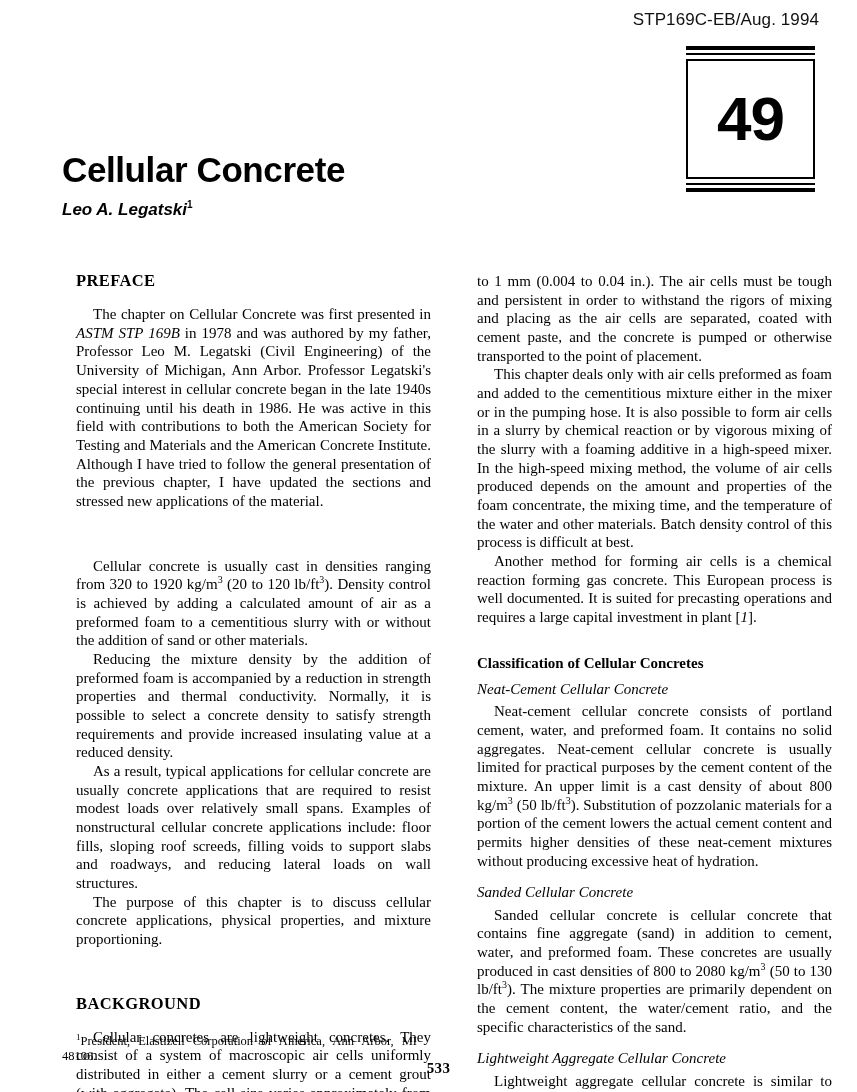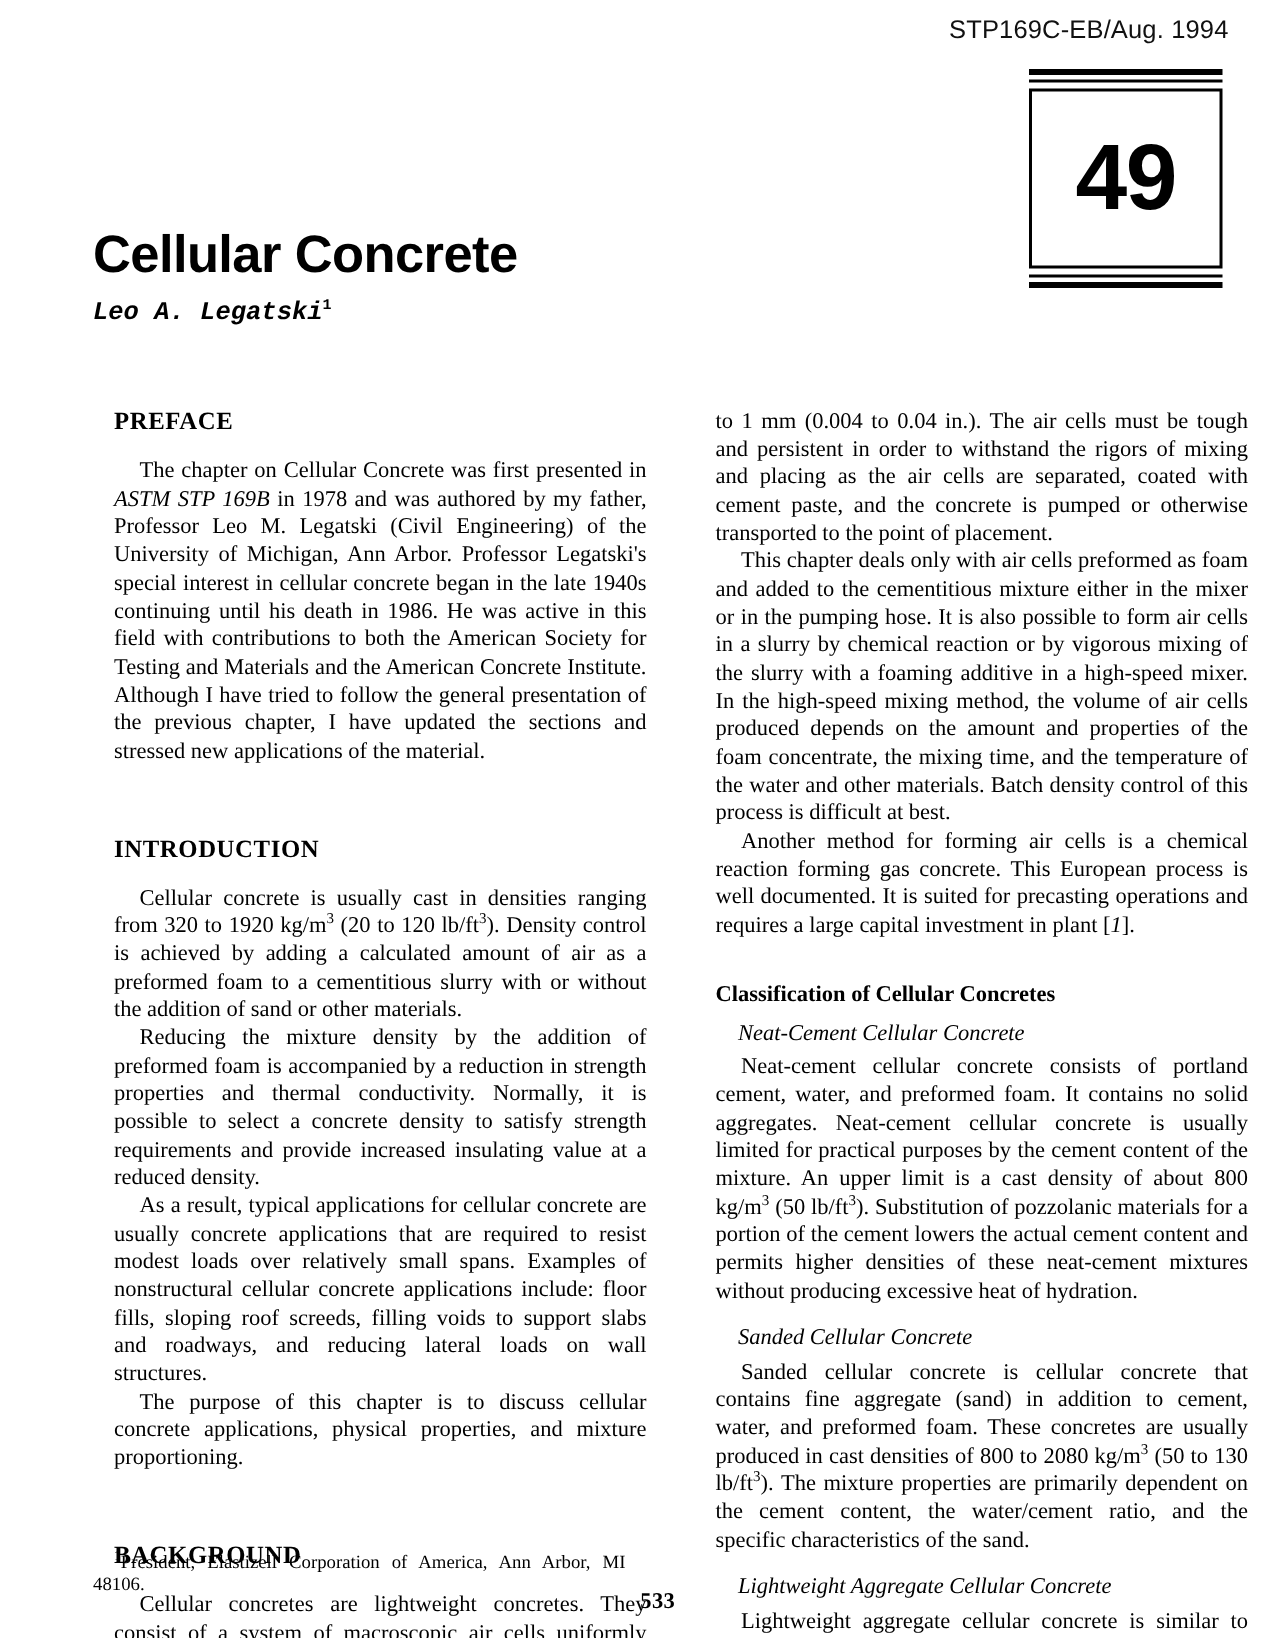"Leo A. Legatski1" .doc-author { font-family: Liberation Mono, monospace -> Liberation Sans, sans-serif }
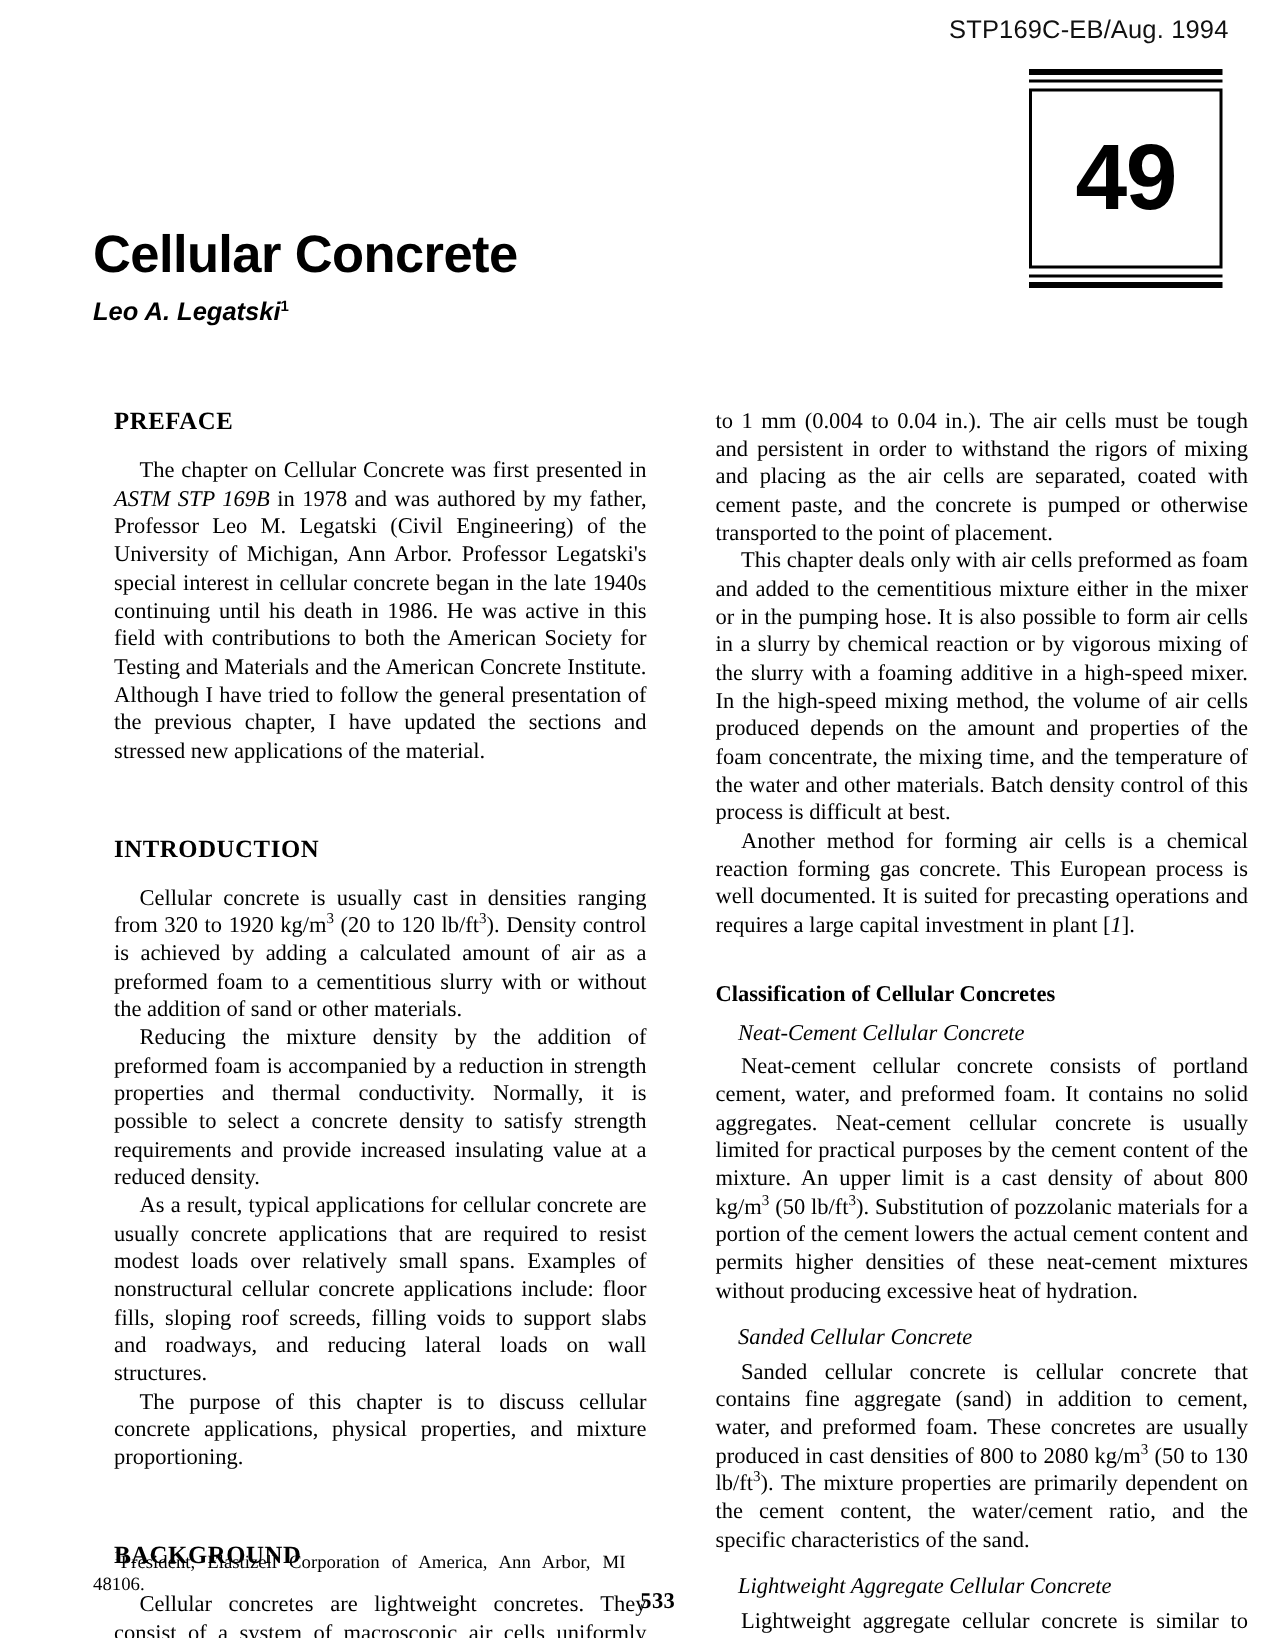"INTRODUCTION" h2.section-head { html: <h2>INTRODUCTION</h2> -> none }
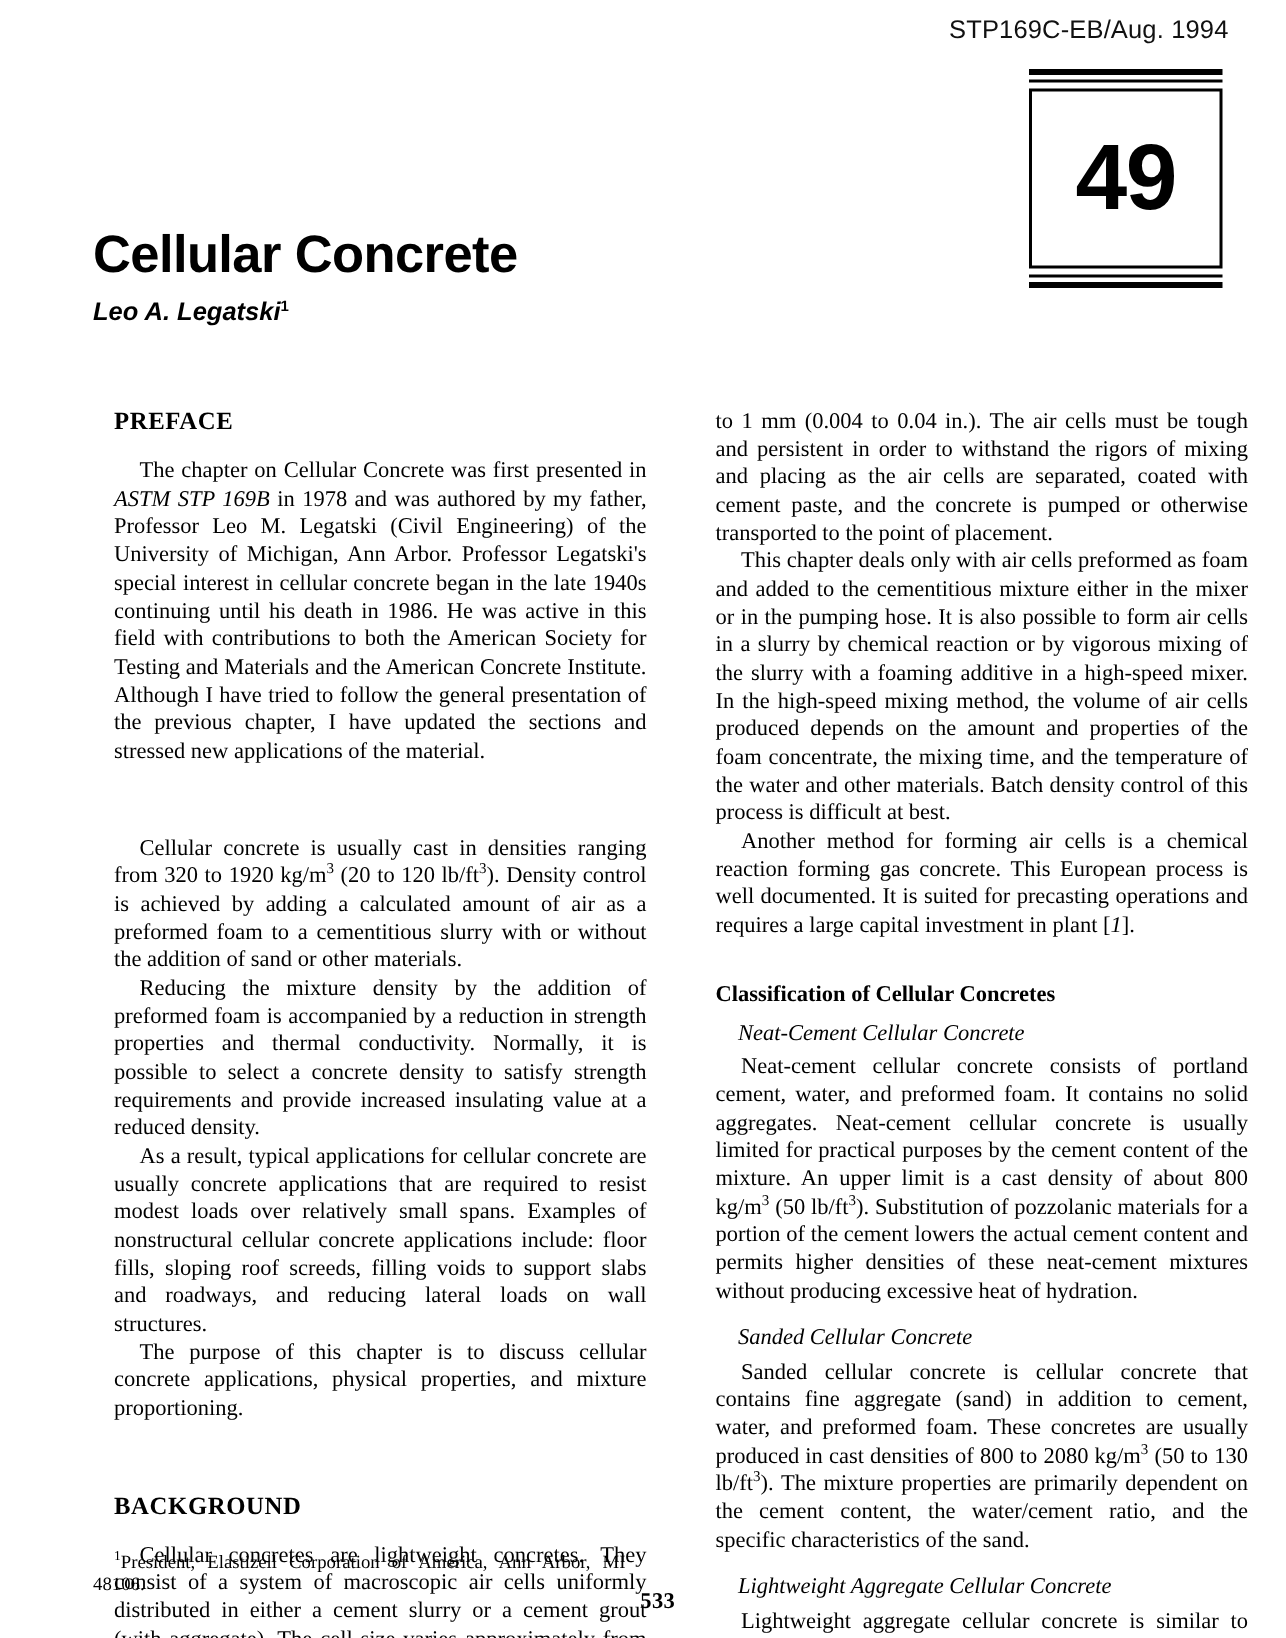"Neat-Cement Cellular Concrete" h4.italic-head { margin: 0 0 4px 15px -> 0 0 4px 0 }
